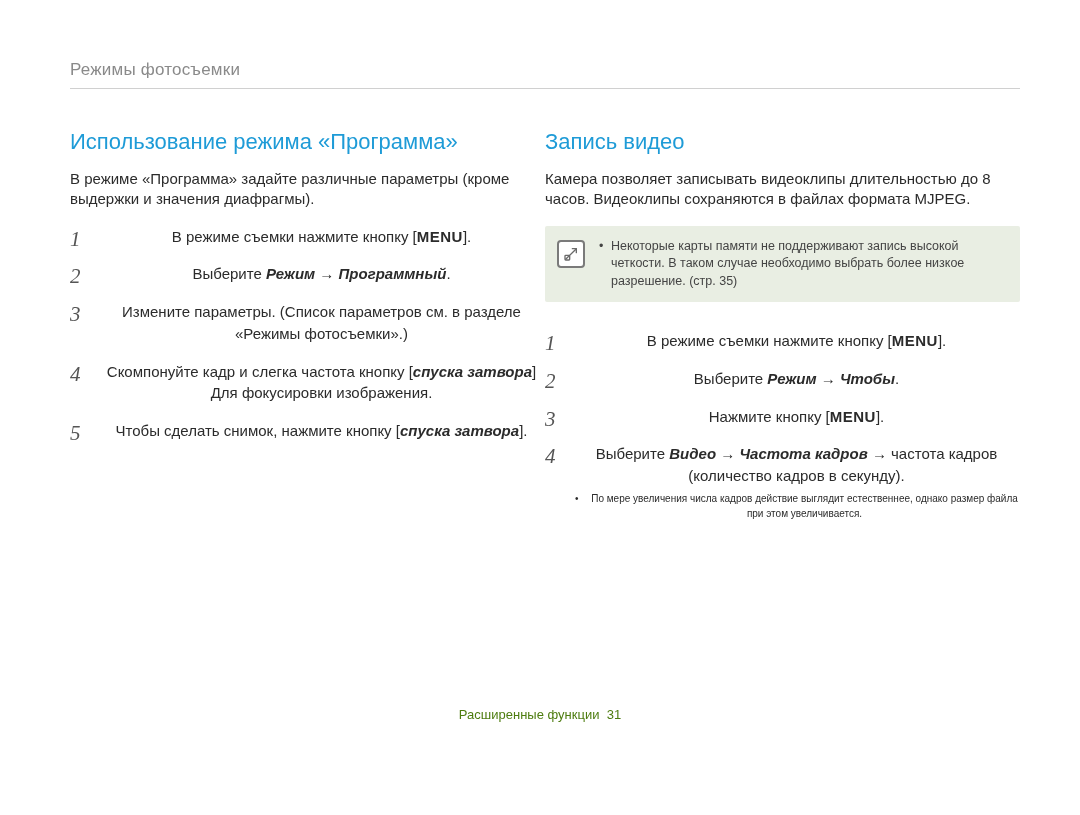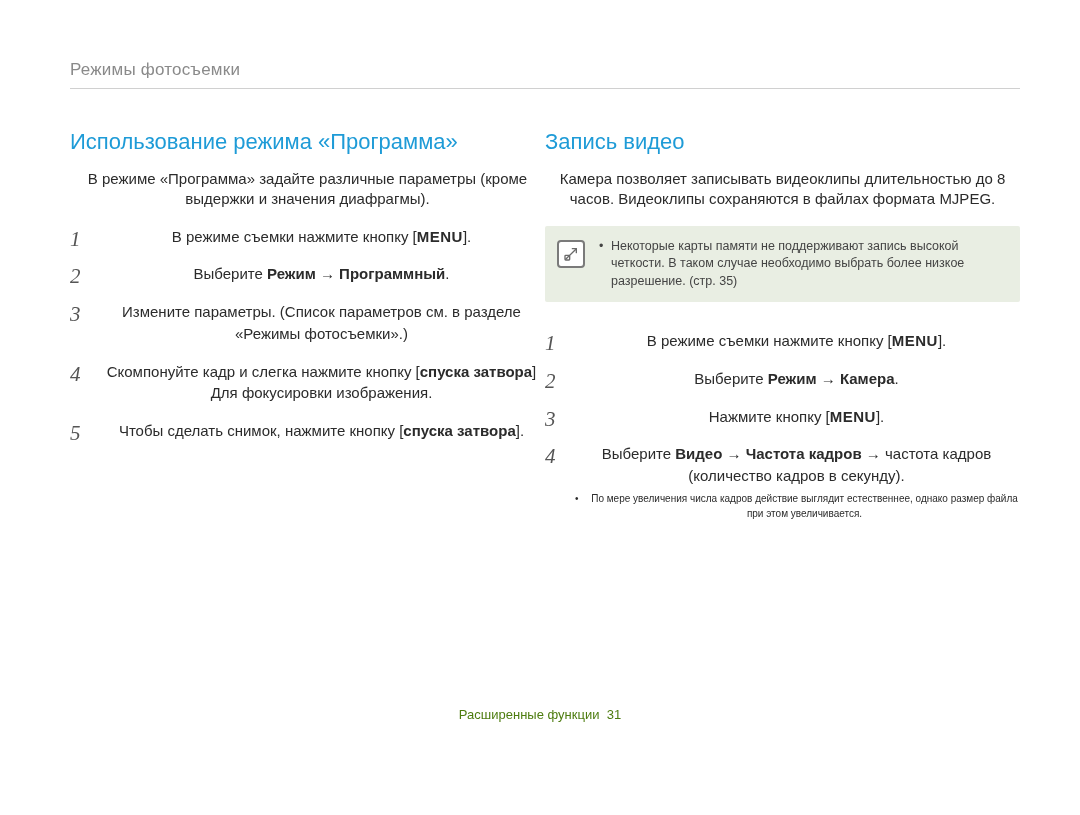"В режиме «Программа» задайте различные" p.intro { text-align: center -> none }
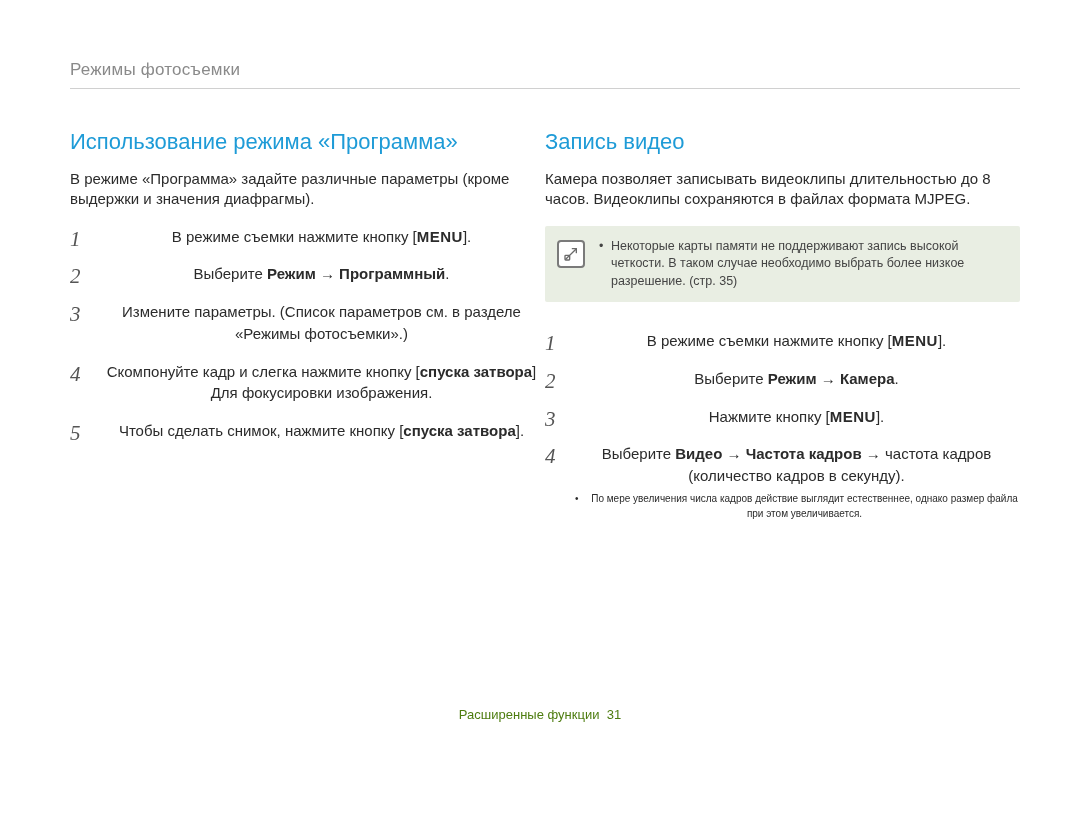"Режим → Программный" .b { font-style: none -> italic }
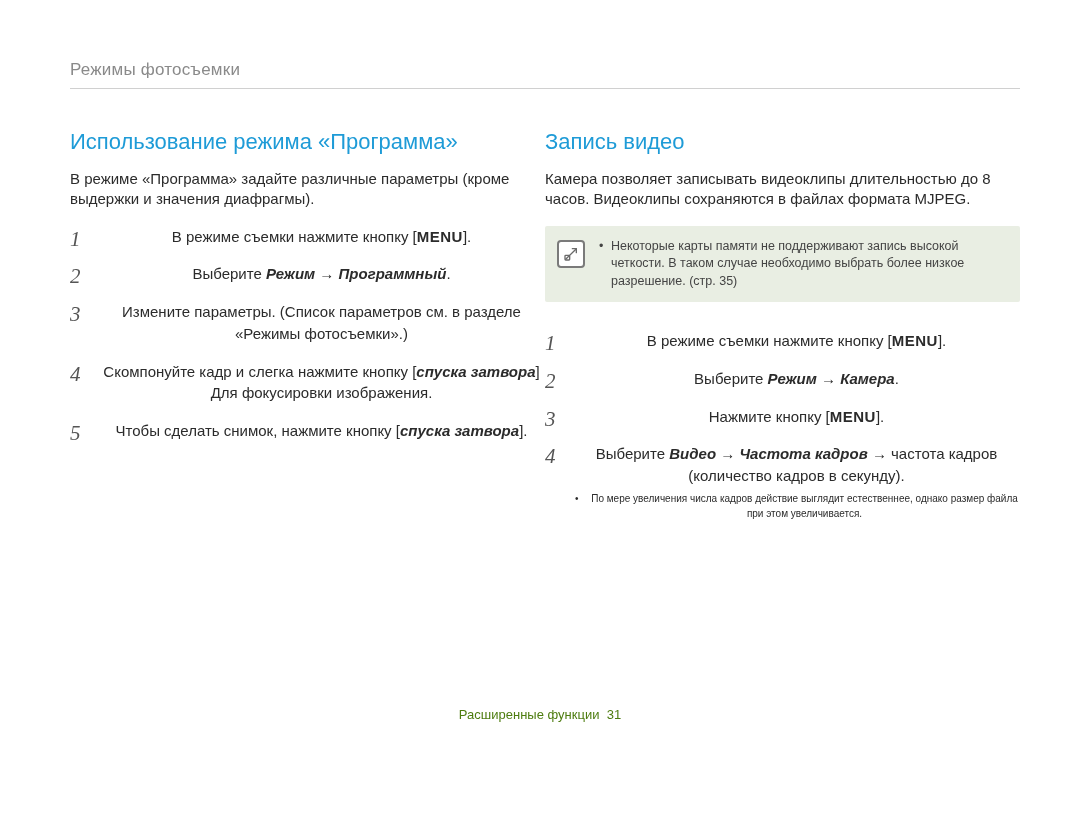"Скомпонуйте кадр и слегка нажмите" span { text: нажмите -> частота }
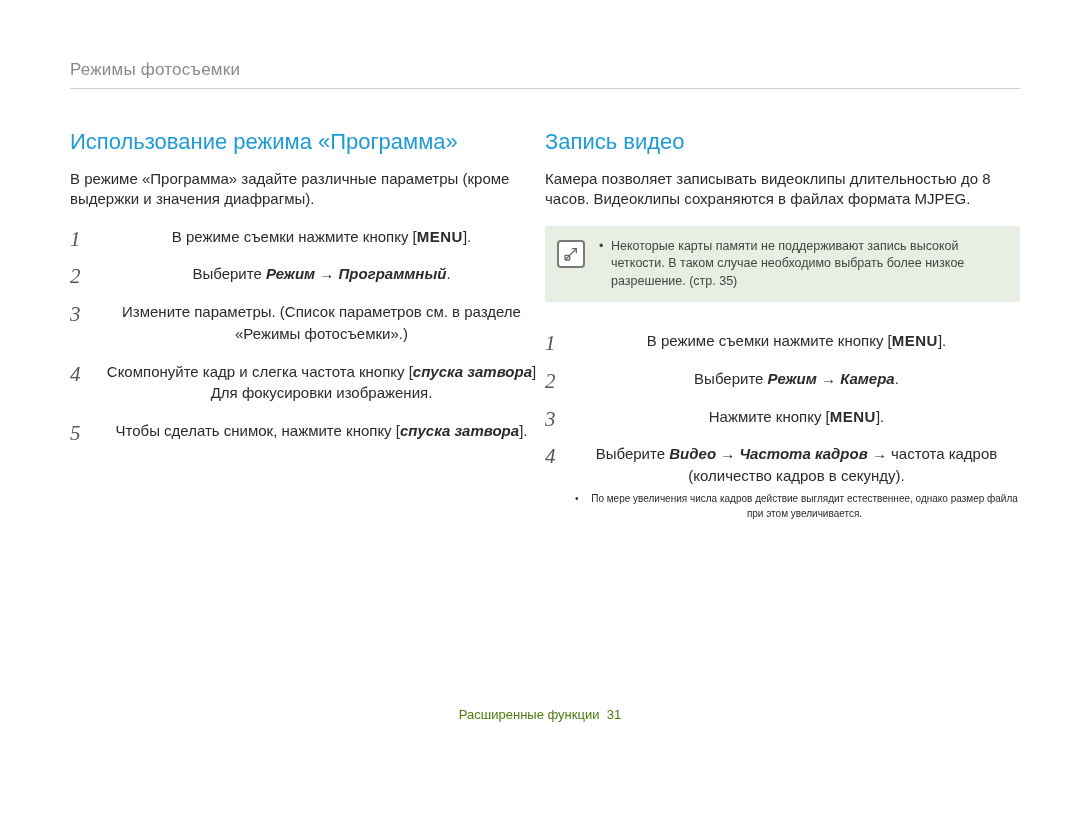"Режим → Камера" span.b { text: Камера -> Чтобы }
